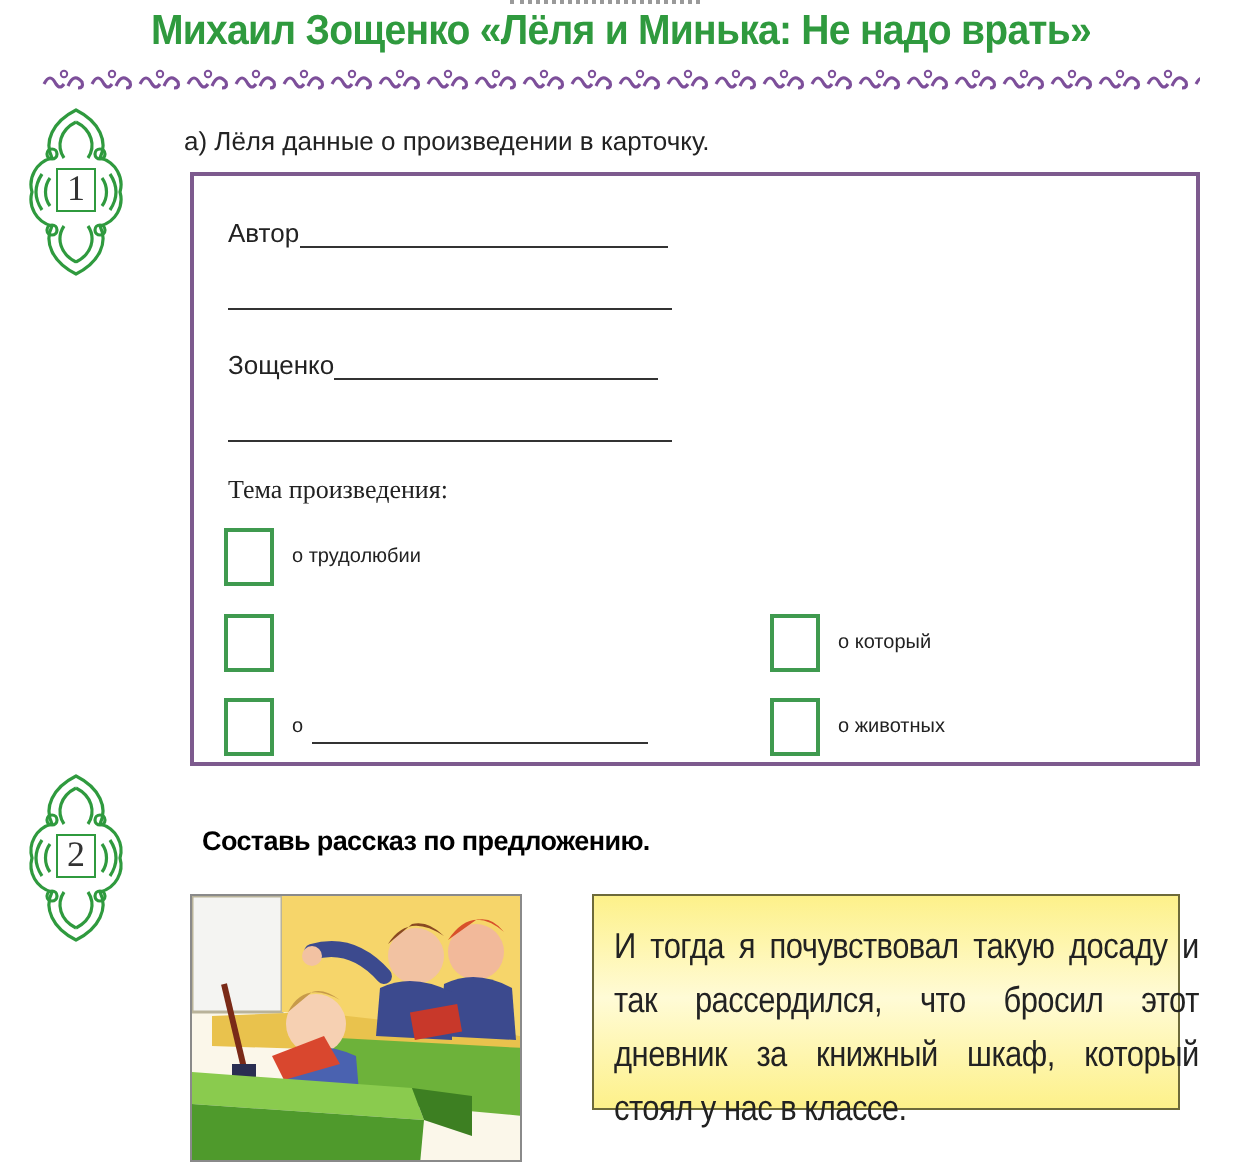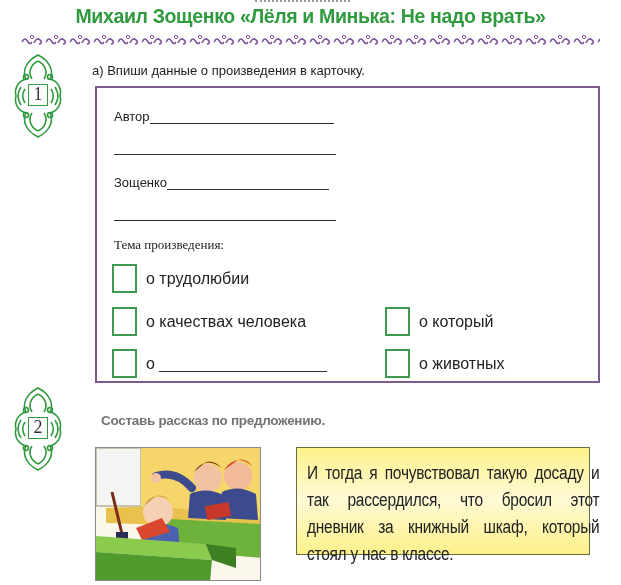"а) Впиши данные о произведения" div.instr-a { text: Впиши данные о произведения -> Лёля данные о произведении }
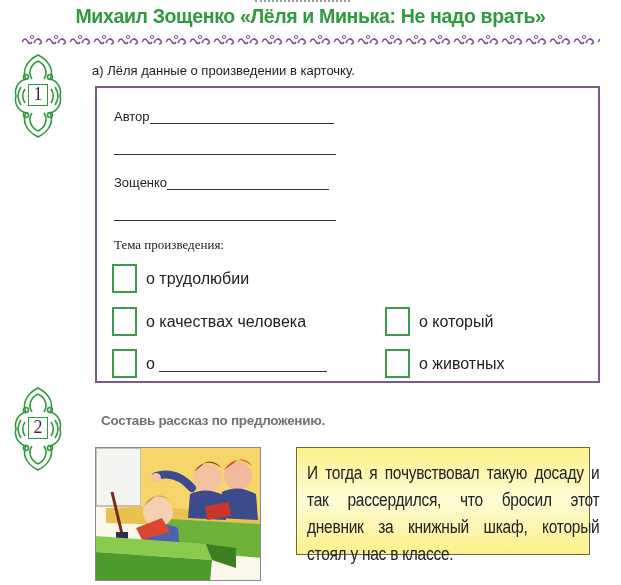"о трудолюбии" .opt { font-size: 16px -> 10px }
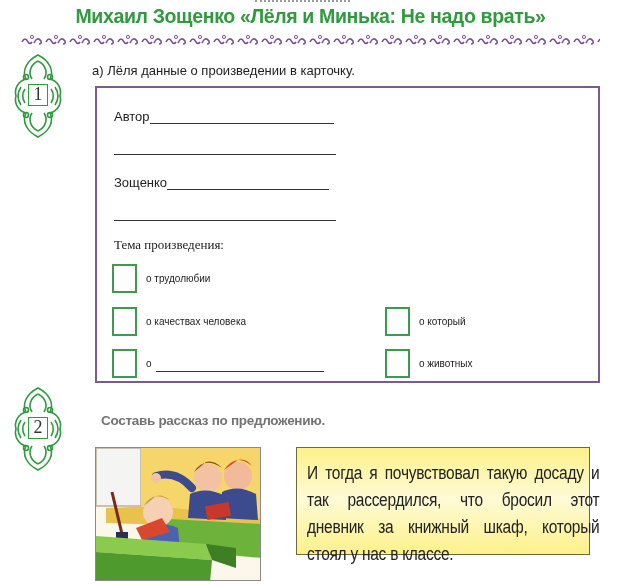"о качествах человека" span { html: <span>о качествах человека</span> -> none }
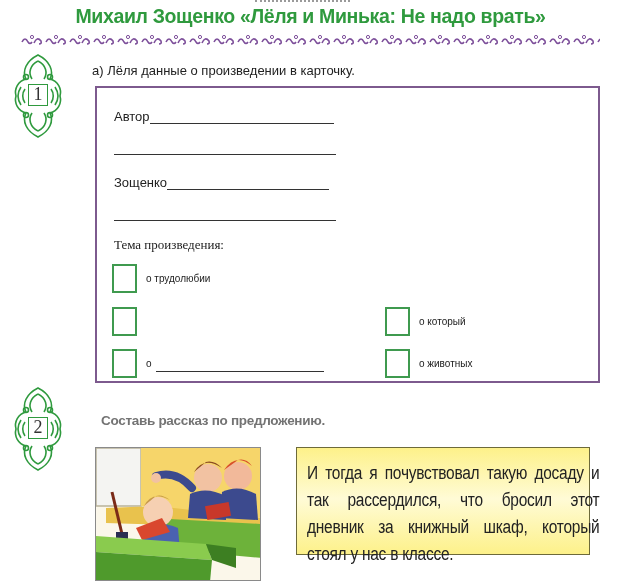"Составь рассказ по предложению." .instr-2 { color: #737373 -> #000000 }
